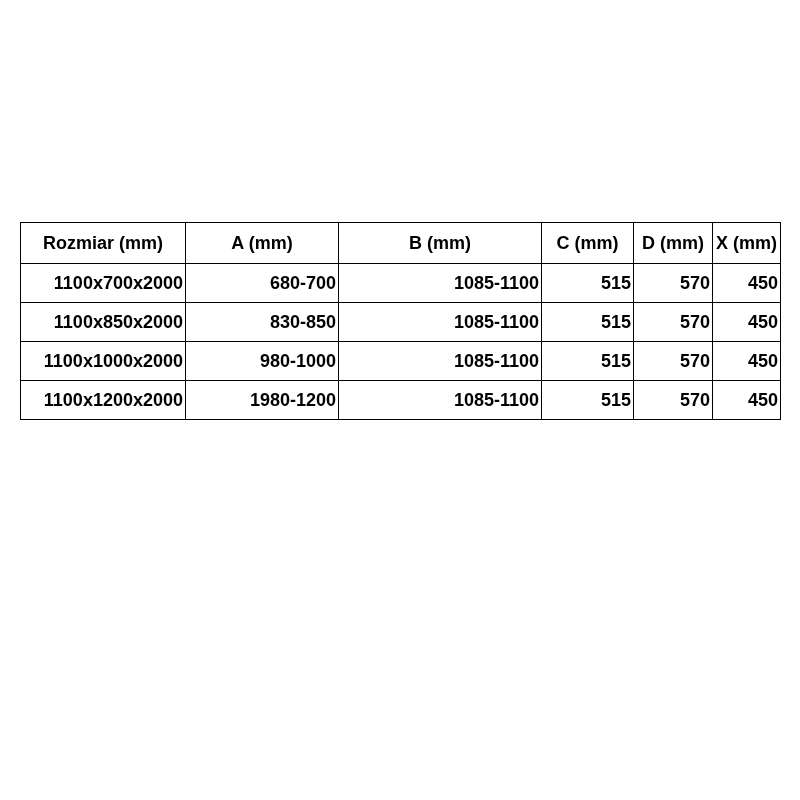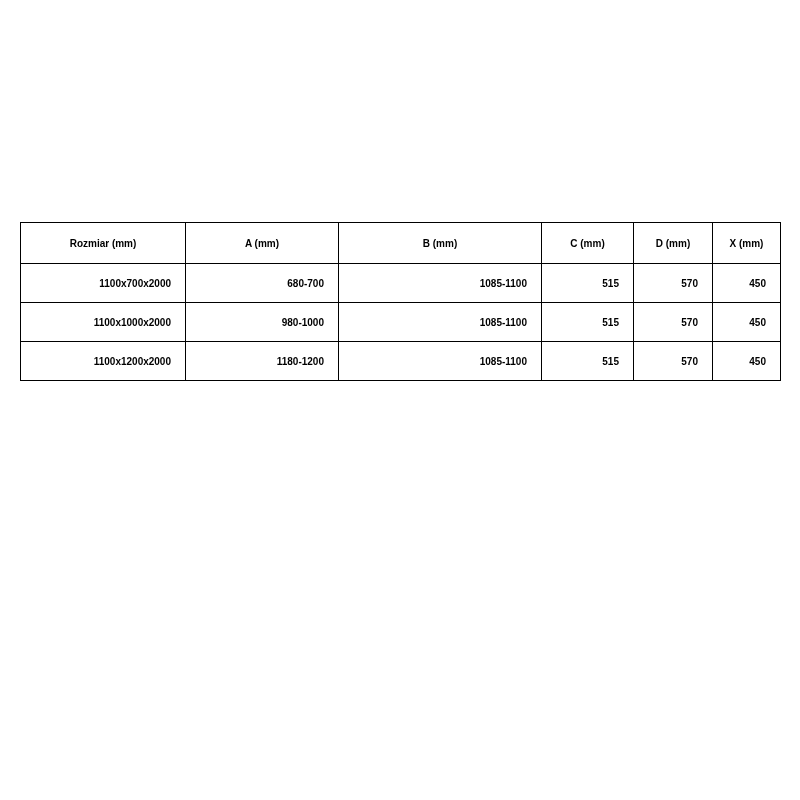"Rozmiar (mm)" table.spec th, table.spec td { font-size: 10px -> 18px; padding: 0 14px -> 0 2px }
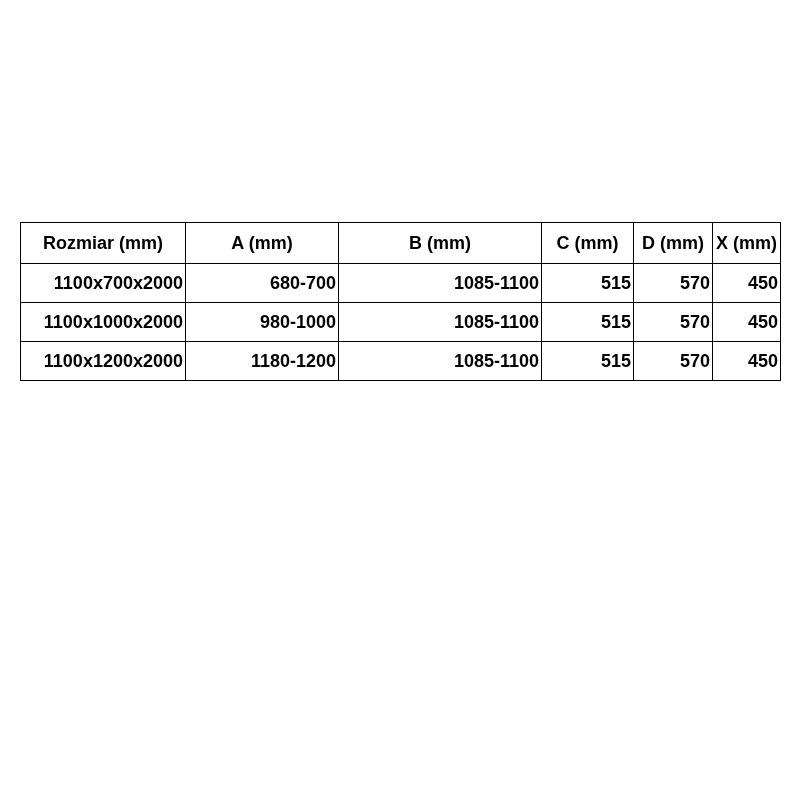"1100x850x2000" tr { html: none -> <tr> <td>1100x850x2000</td> <td>830-850</td> <td>1085-1100</td> <td>515</td> <td>570</td> <td>450</td> </tr> }
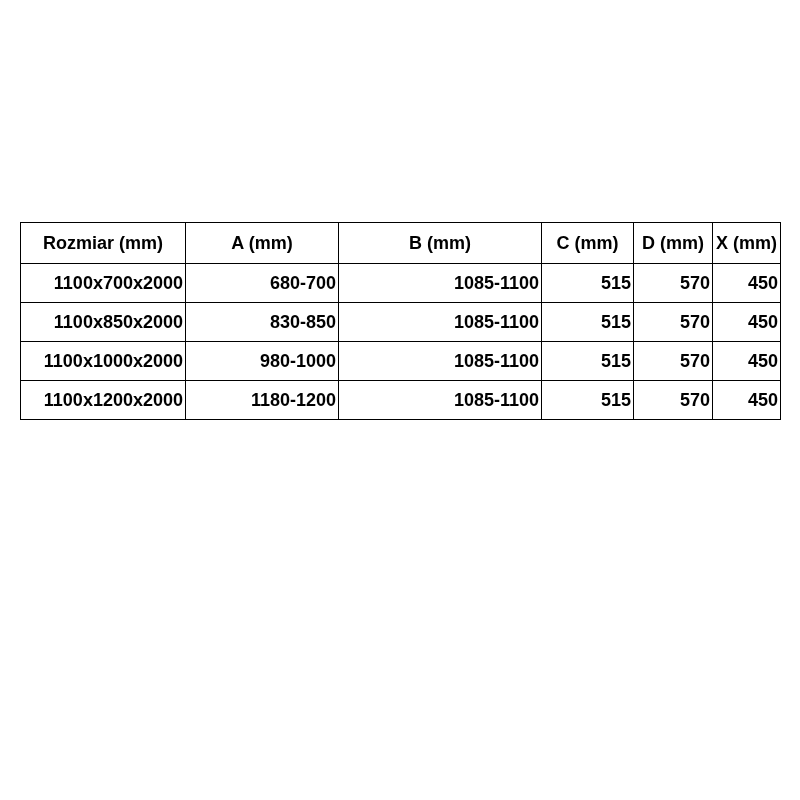"1180-1200" td { text: 1180-1200 -> 1980-1200 }
